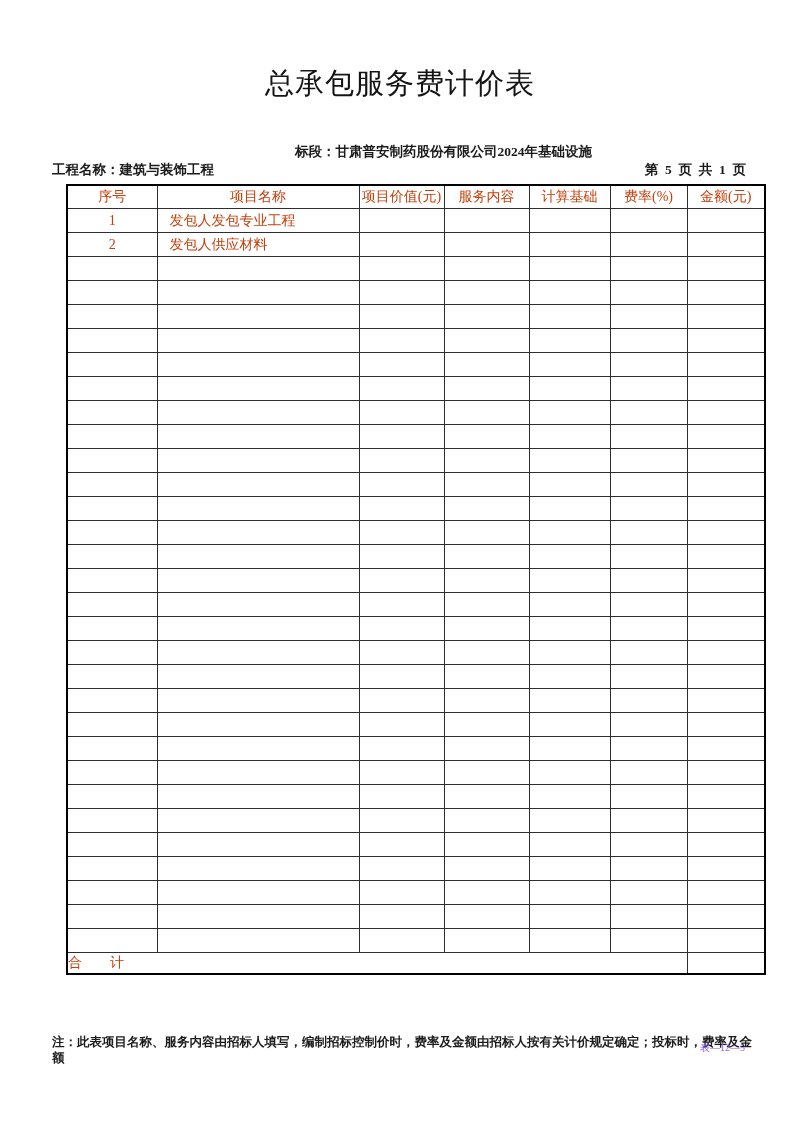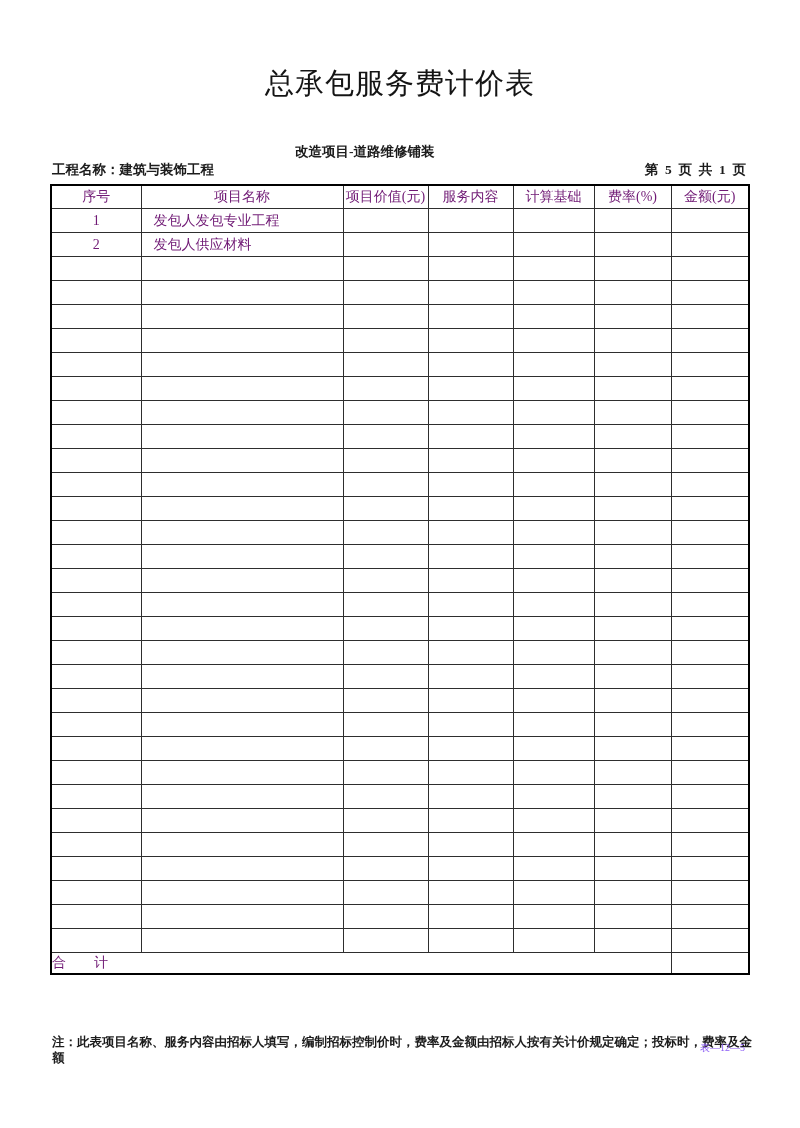"标段：甘肃普安制药股份有限公司2024年基础设施" div { html: none -> <div>标段：甘肃普安制药股份有限公司2024年基础设施</div> }
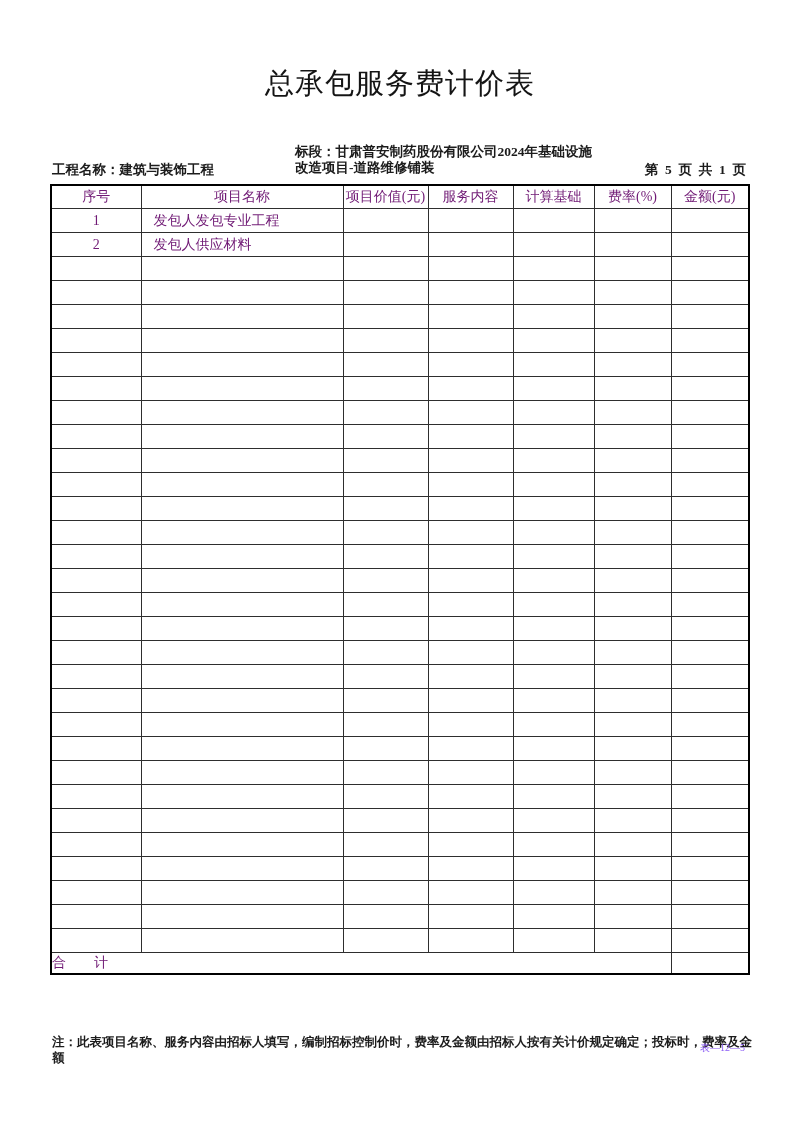"改造项目-道路维修铺装" div { html: <div>改造项目-道路维修铺装</div> -> none }
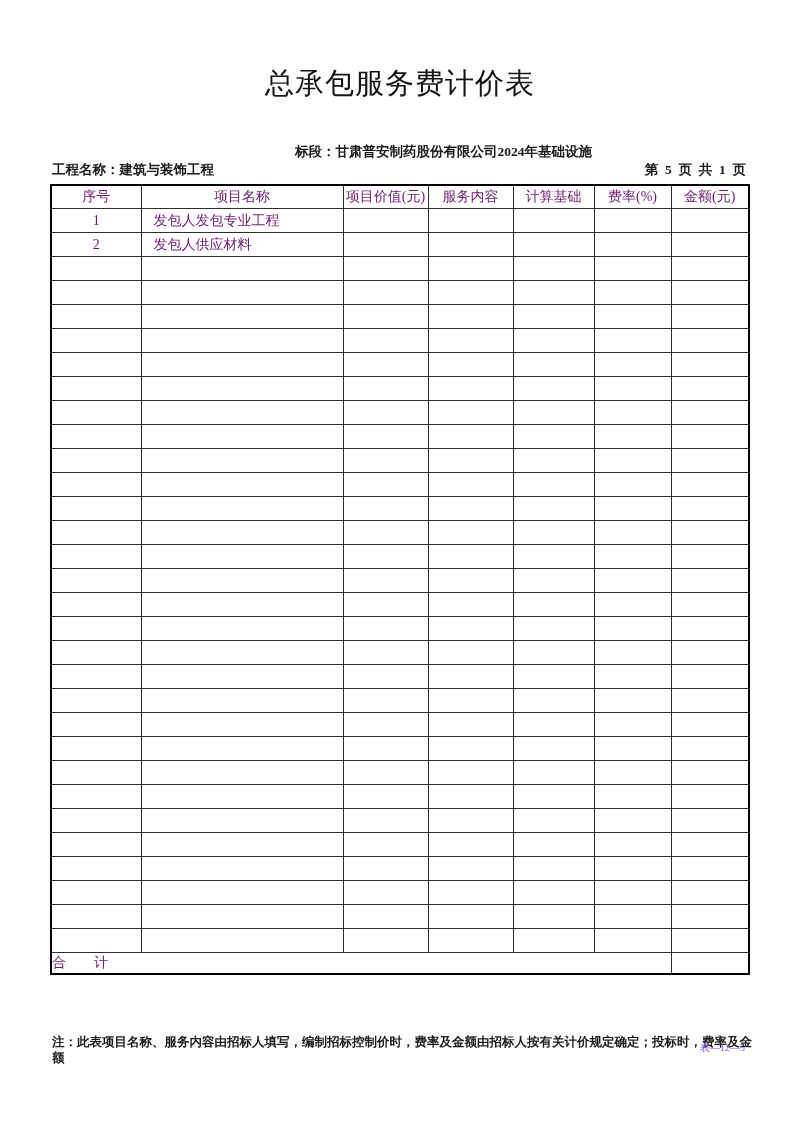"序号" table.fee-table { color: #701a75 -> #c2410c; left: 50px -> 66px }
